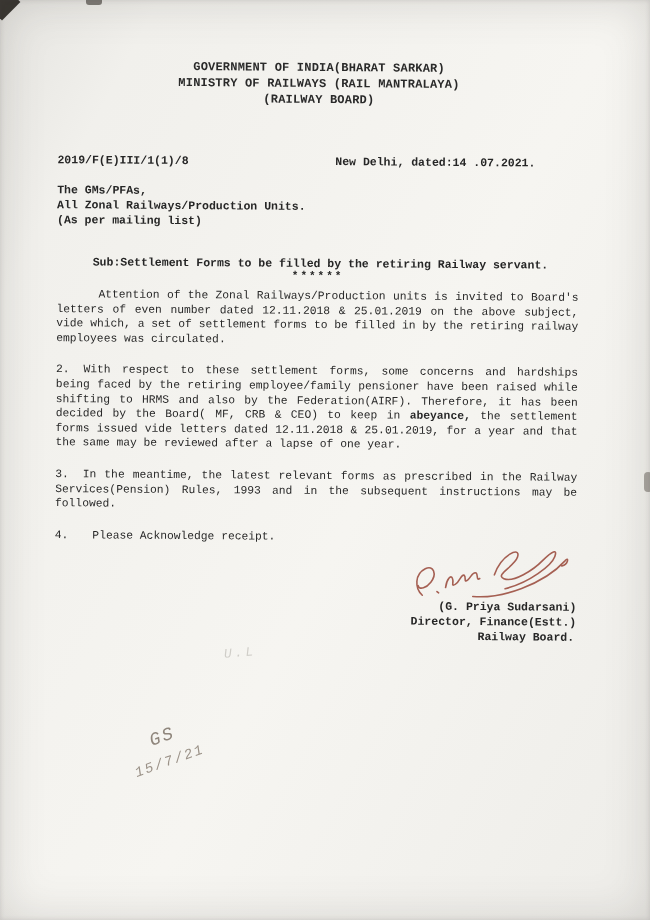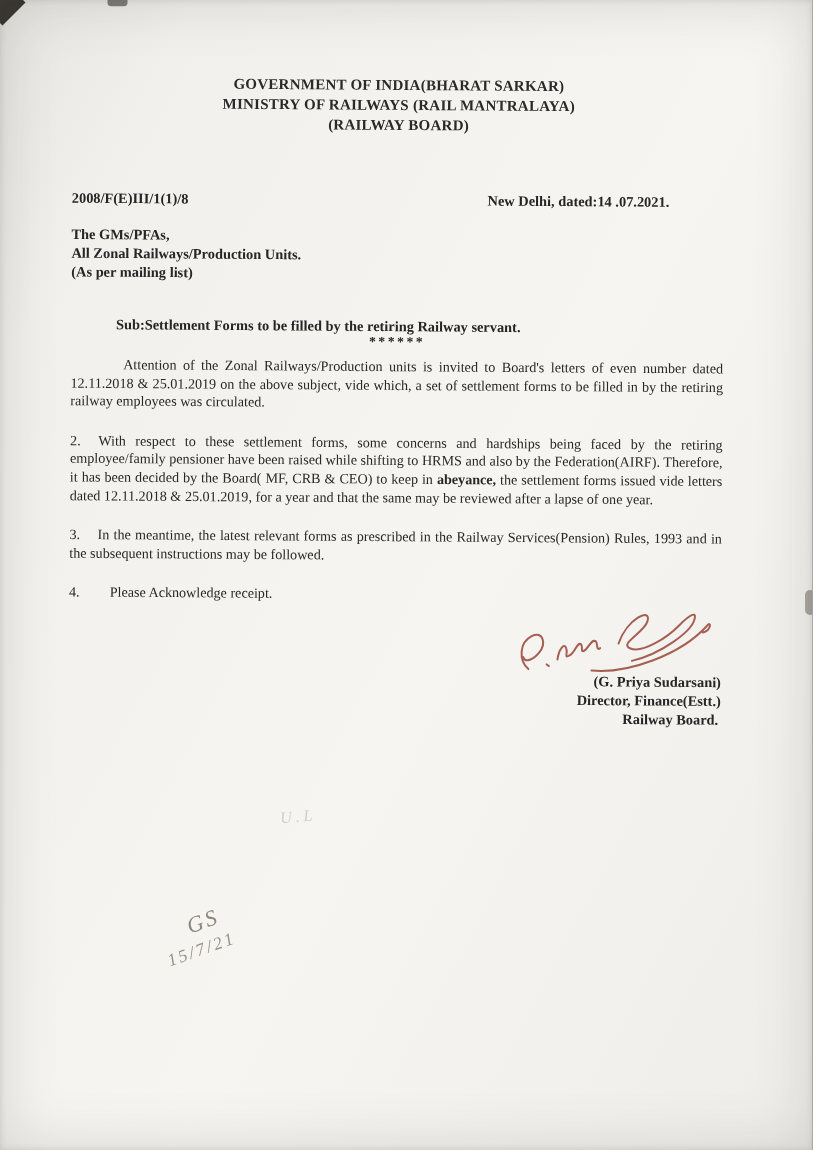"GOVERNMENT OF INDIA(BHARAT SARKAR)" .scan { font-family: Liberation Serif, serif -> Liberation Mono, monospace }
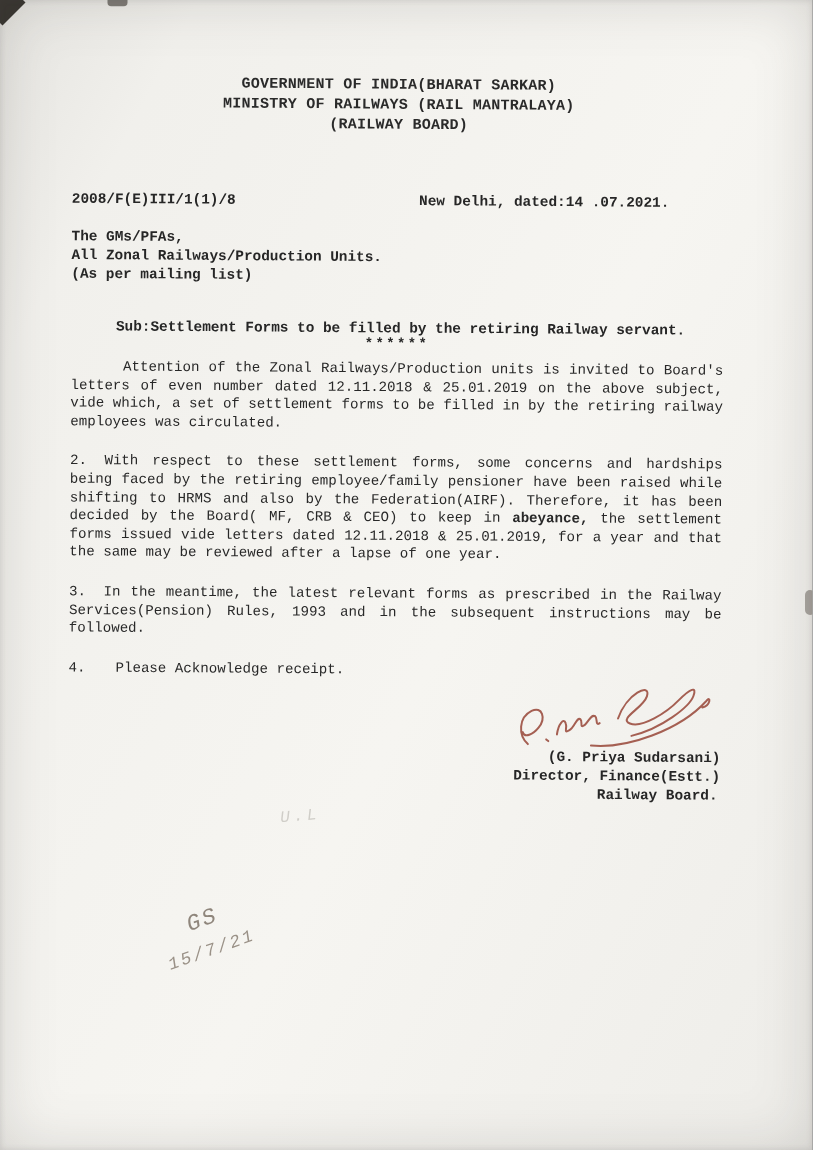"2008/F(E)III/1(1)/8" span { text: 2008/F -> 2019/F }
